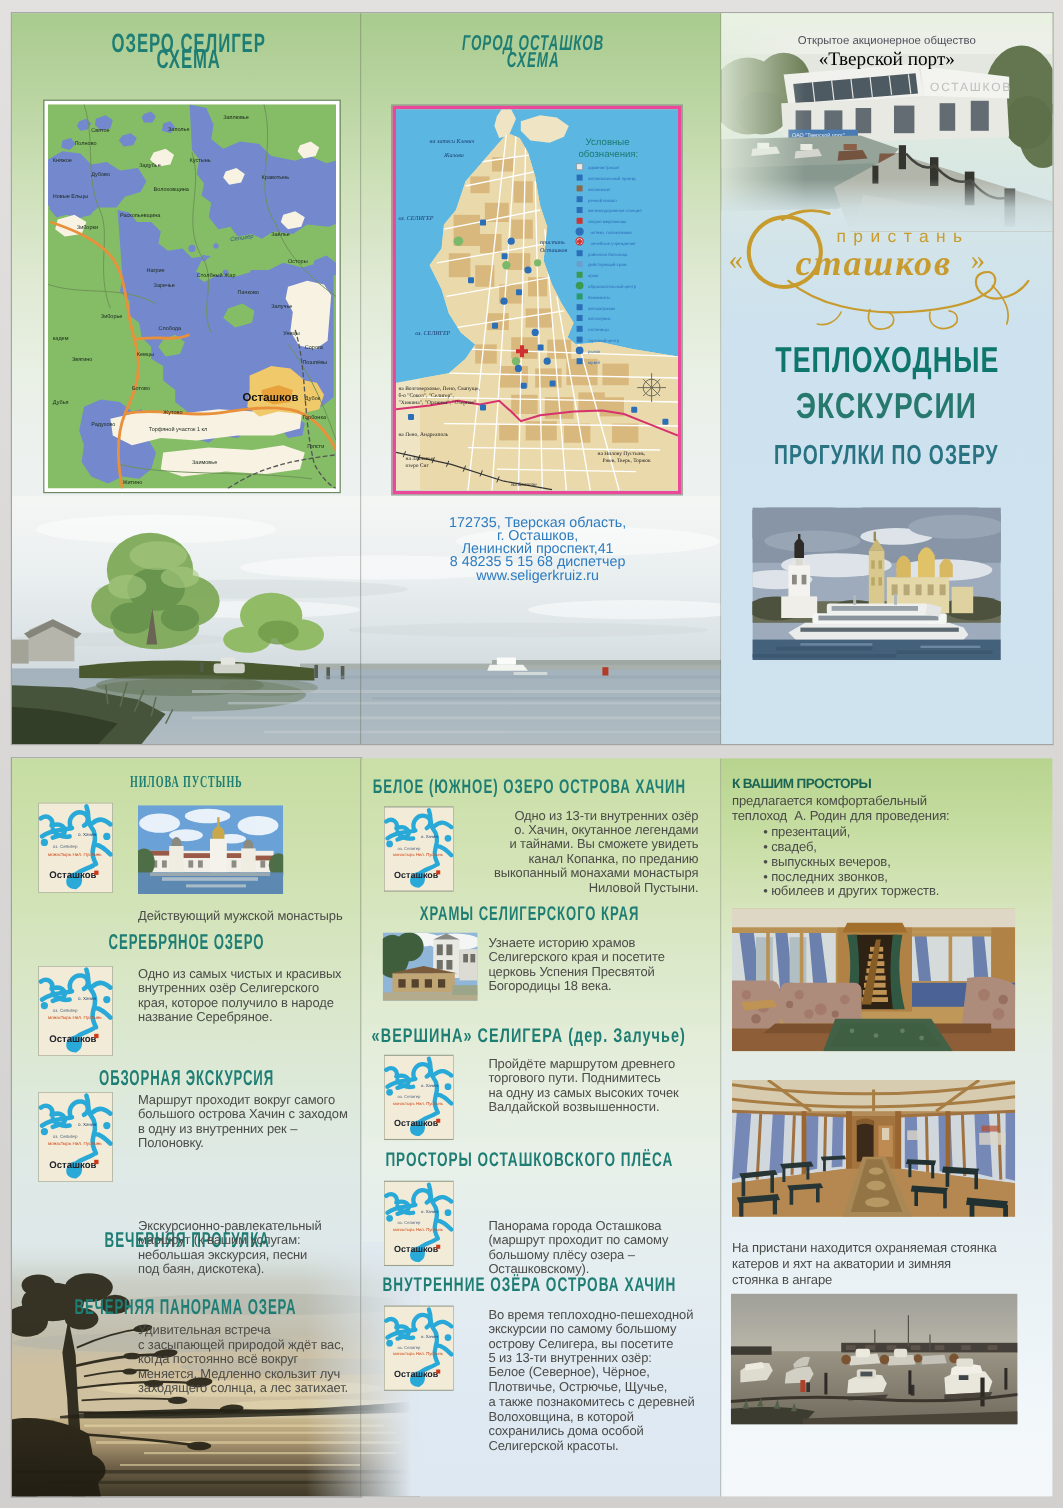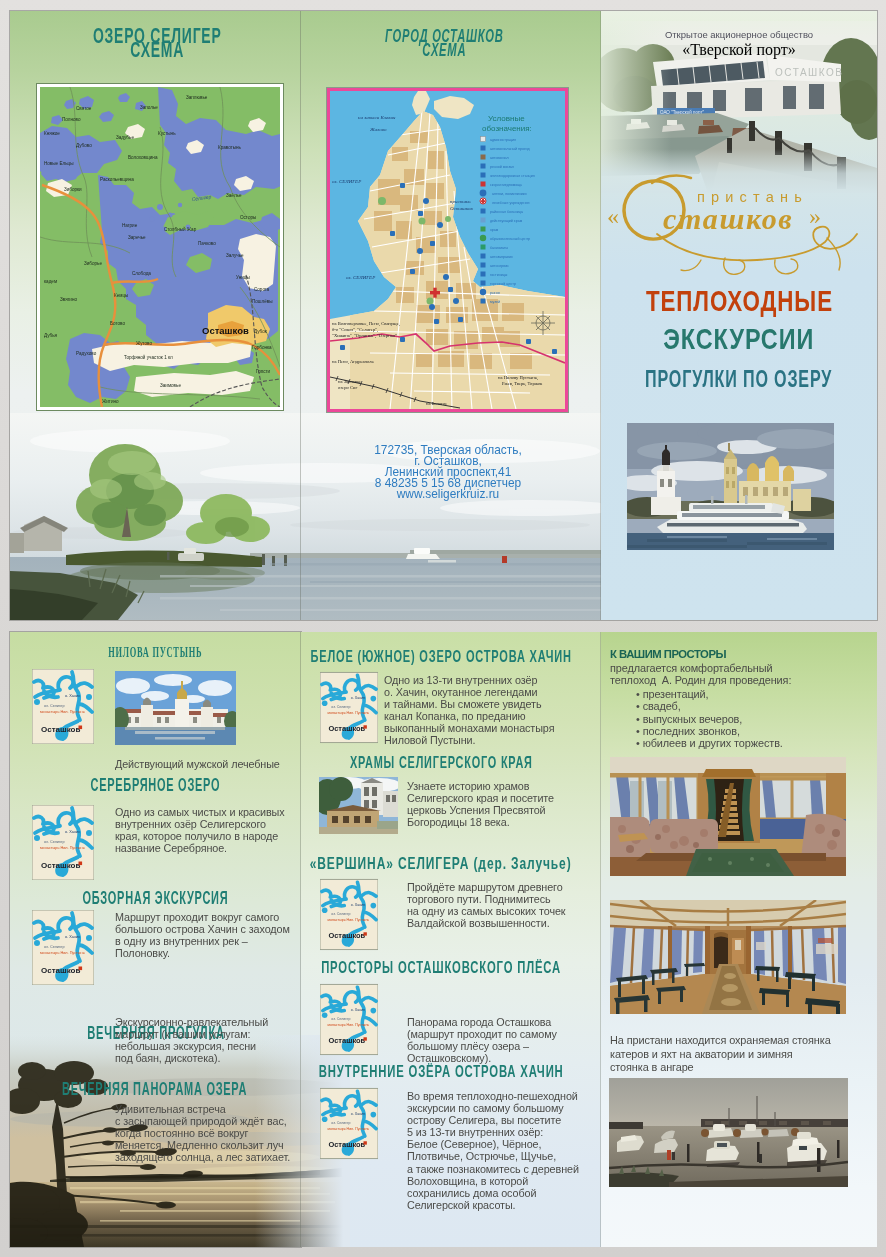"ТЕПЛОХОДНЫЕ" div.abs { color: #c2410c -> #0f766e }
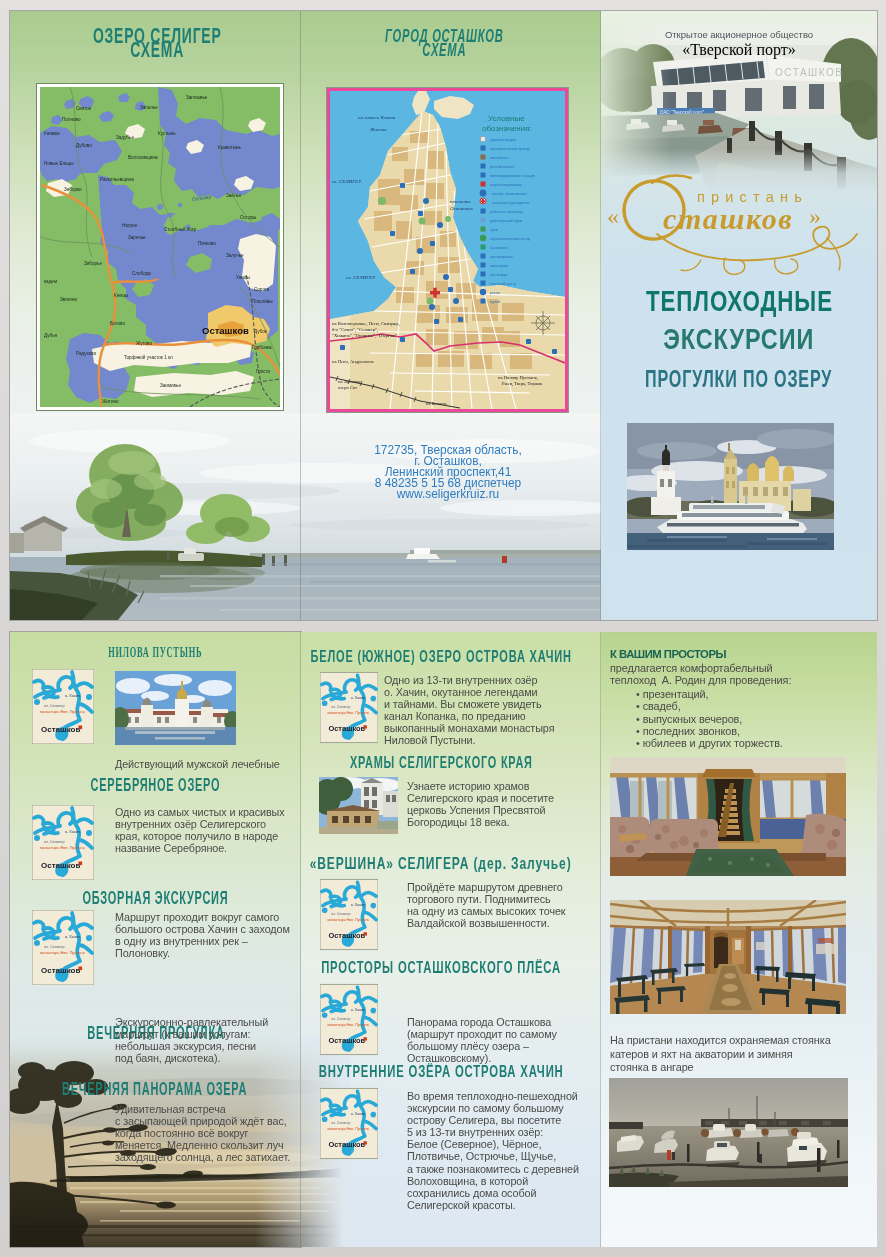"172735, Тверская область," .blue { margin-top: 15px -> none }
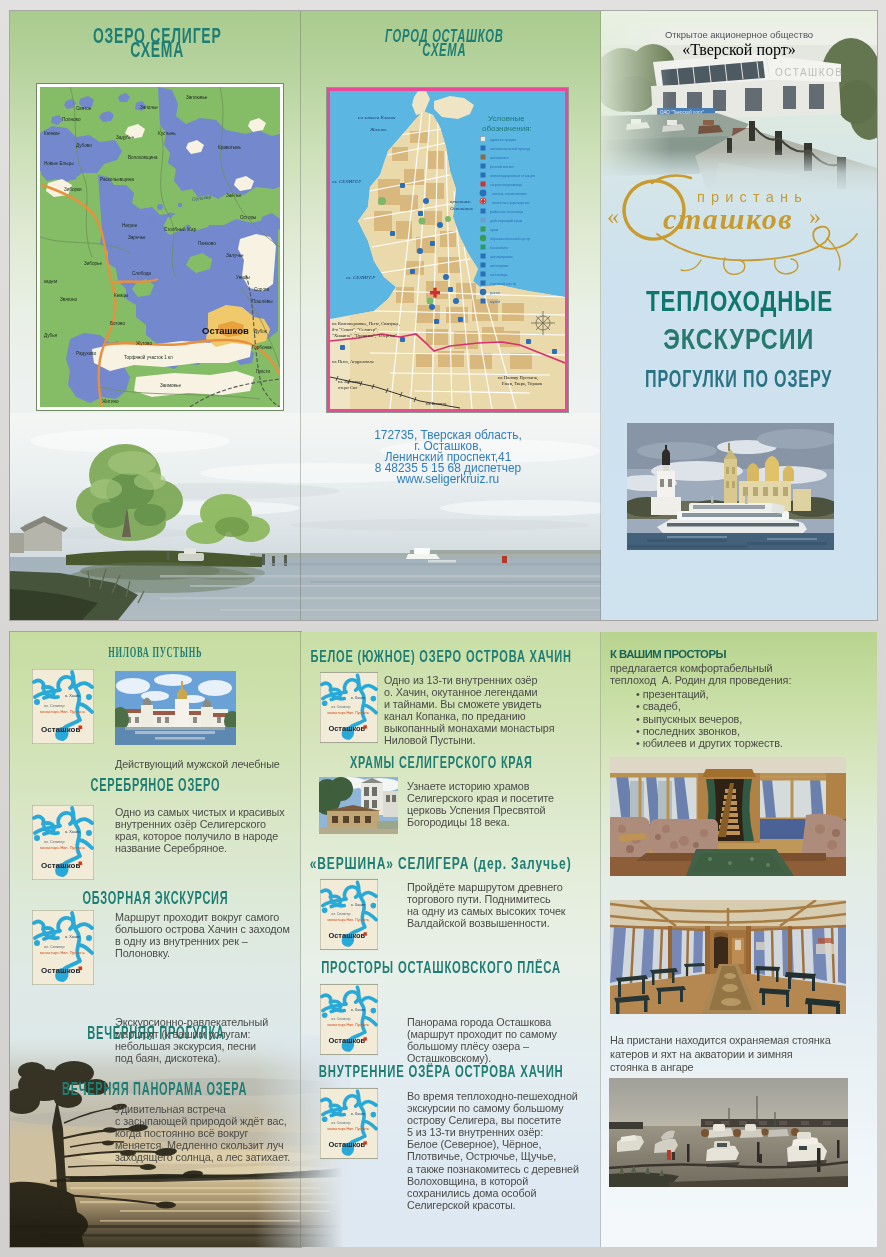"Одно из 13-ти внутренних озёр" div.abs { left: 384px -> 407px; text-align: none -> right }
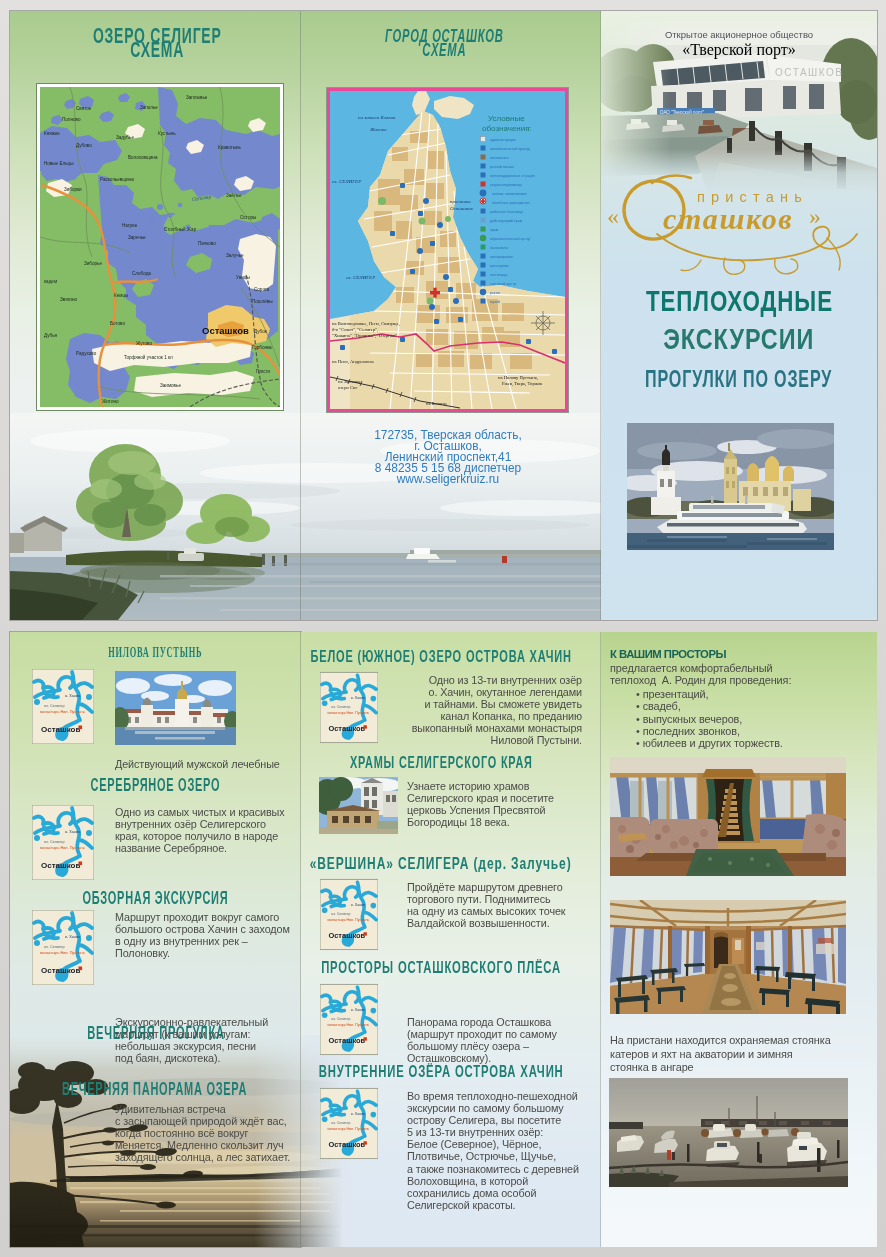"Действующий мужской лечебные" div.abs { text: лечебные -> монастырь }
